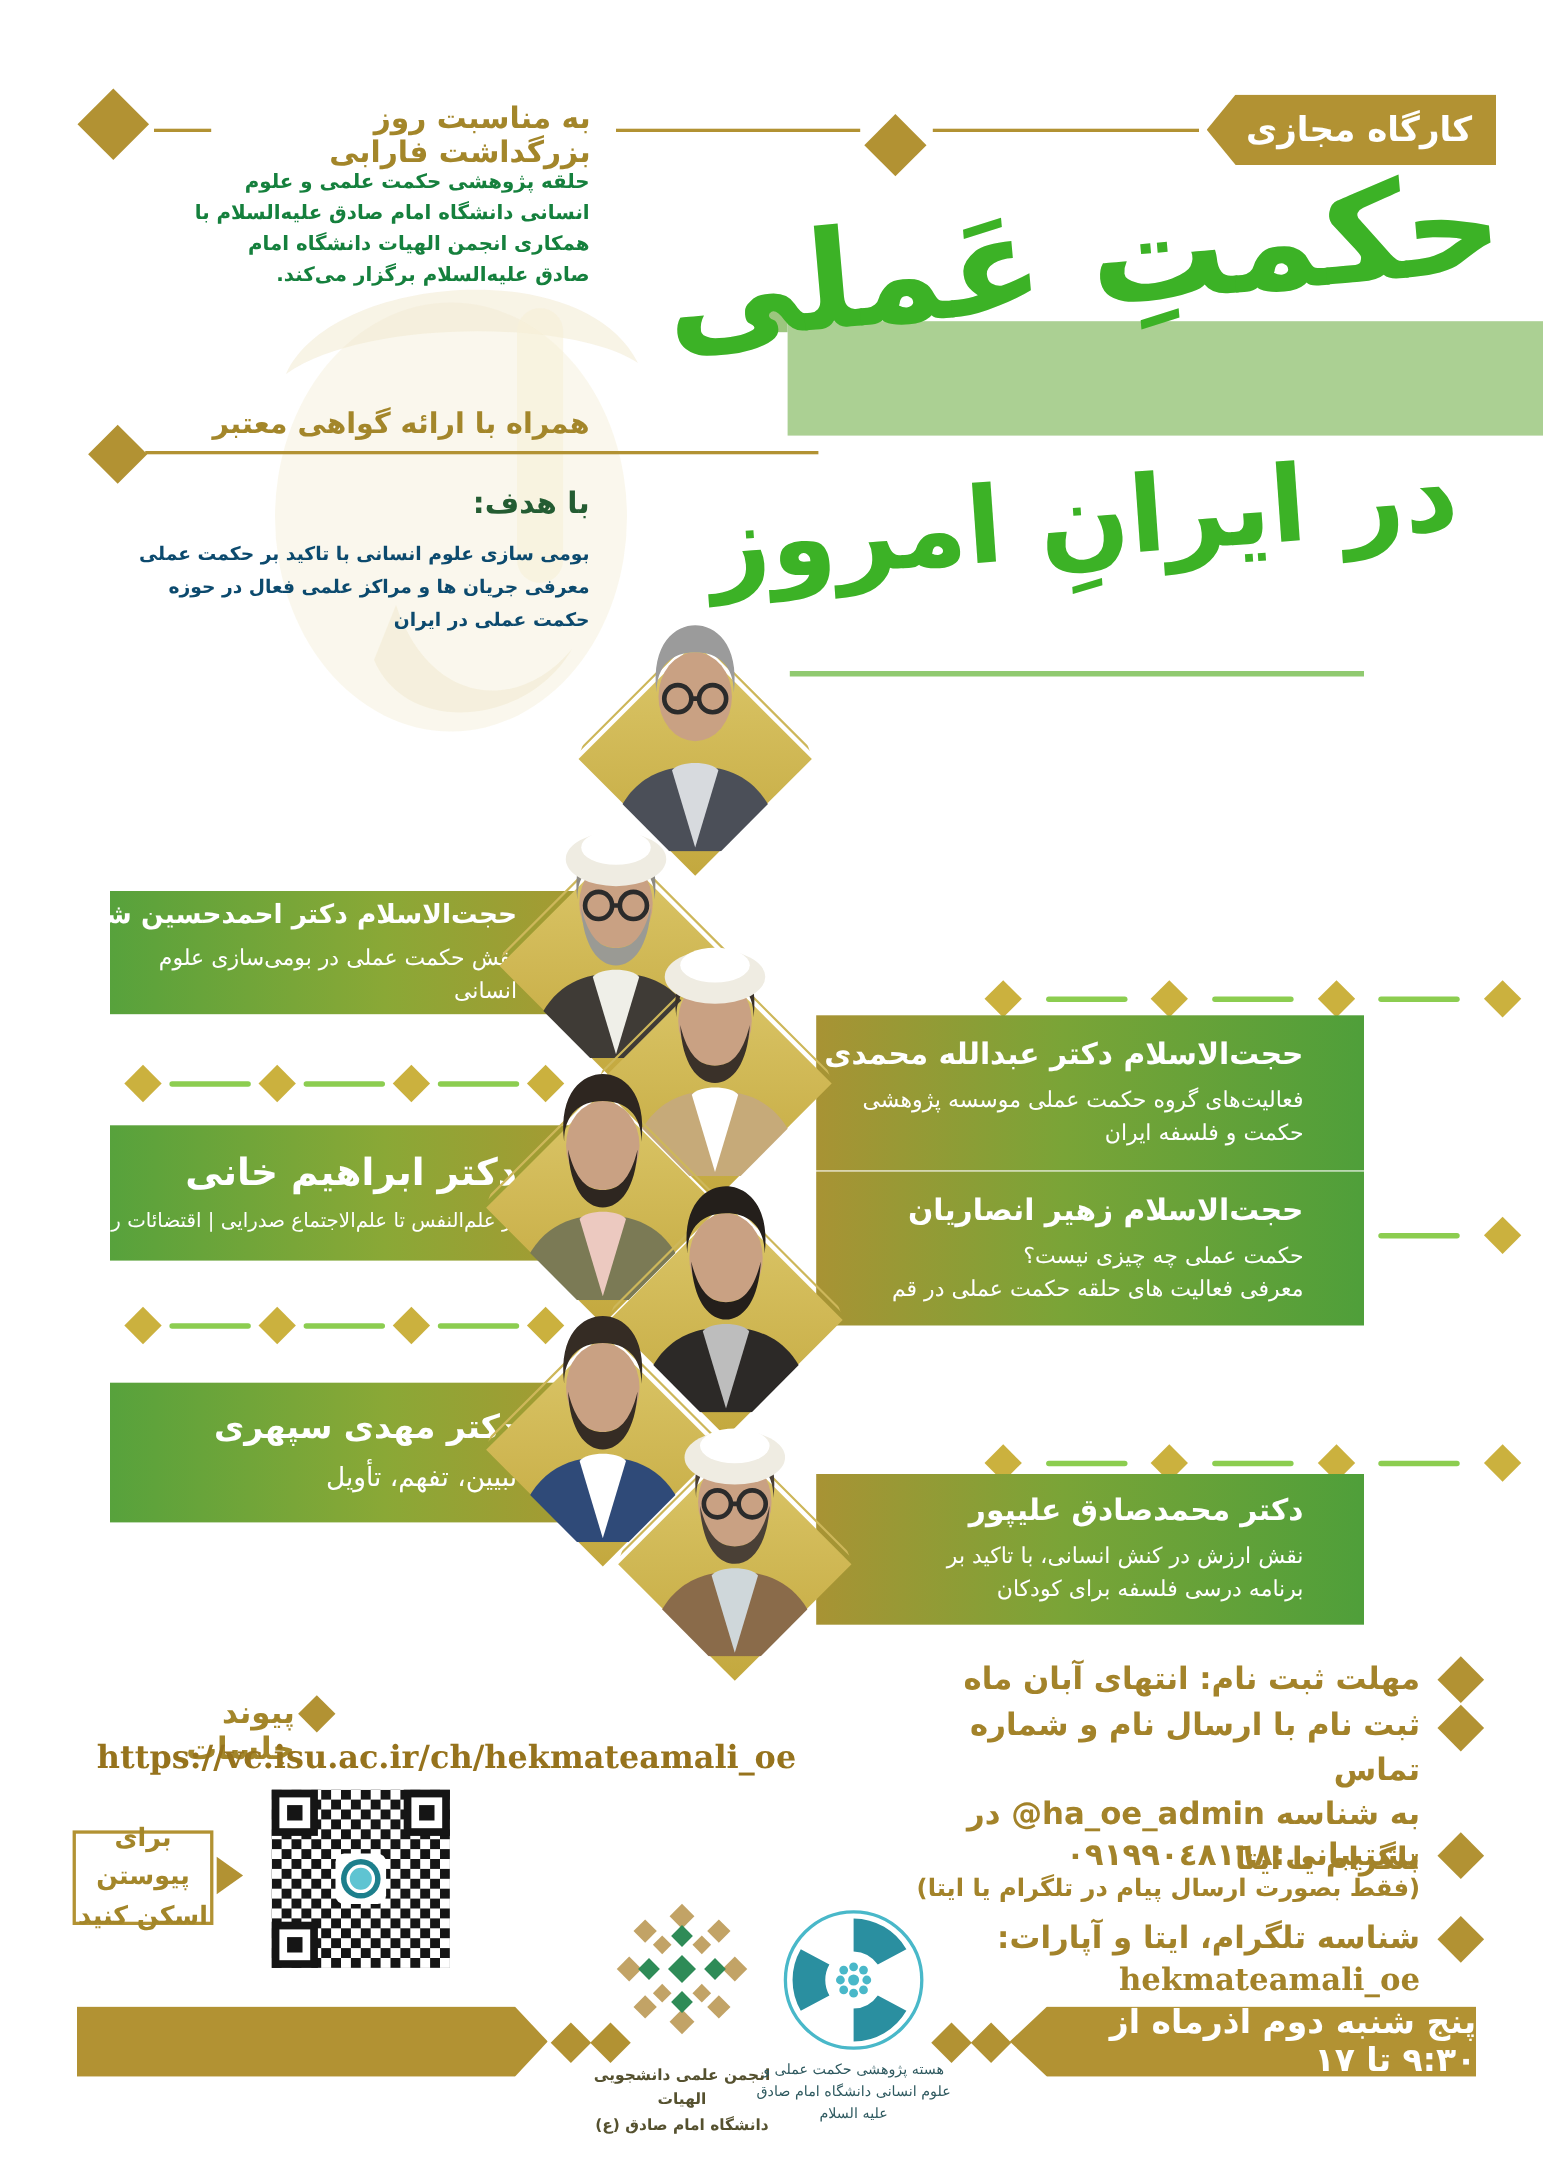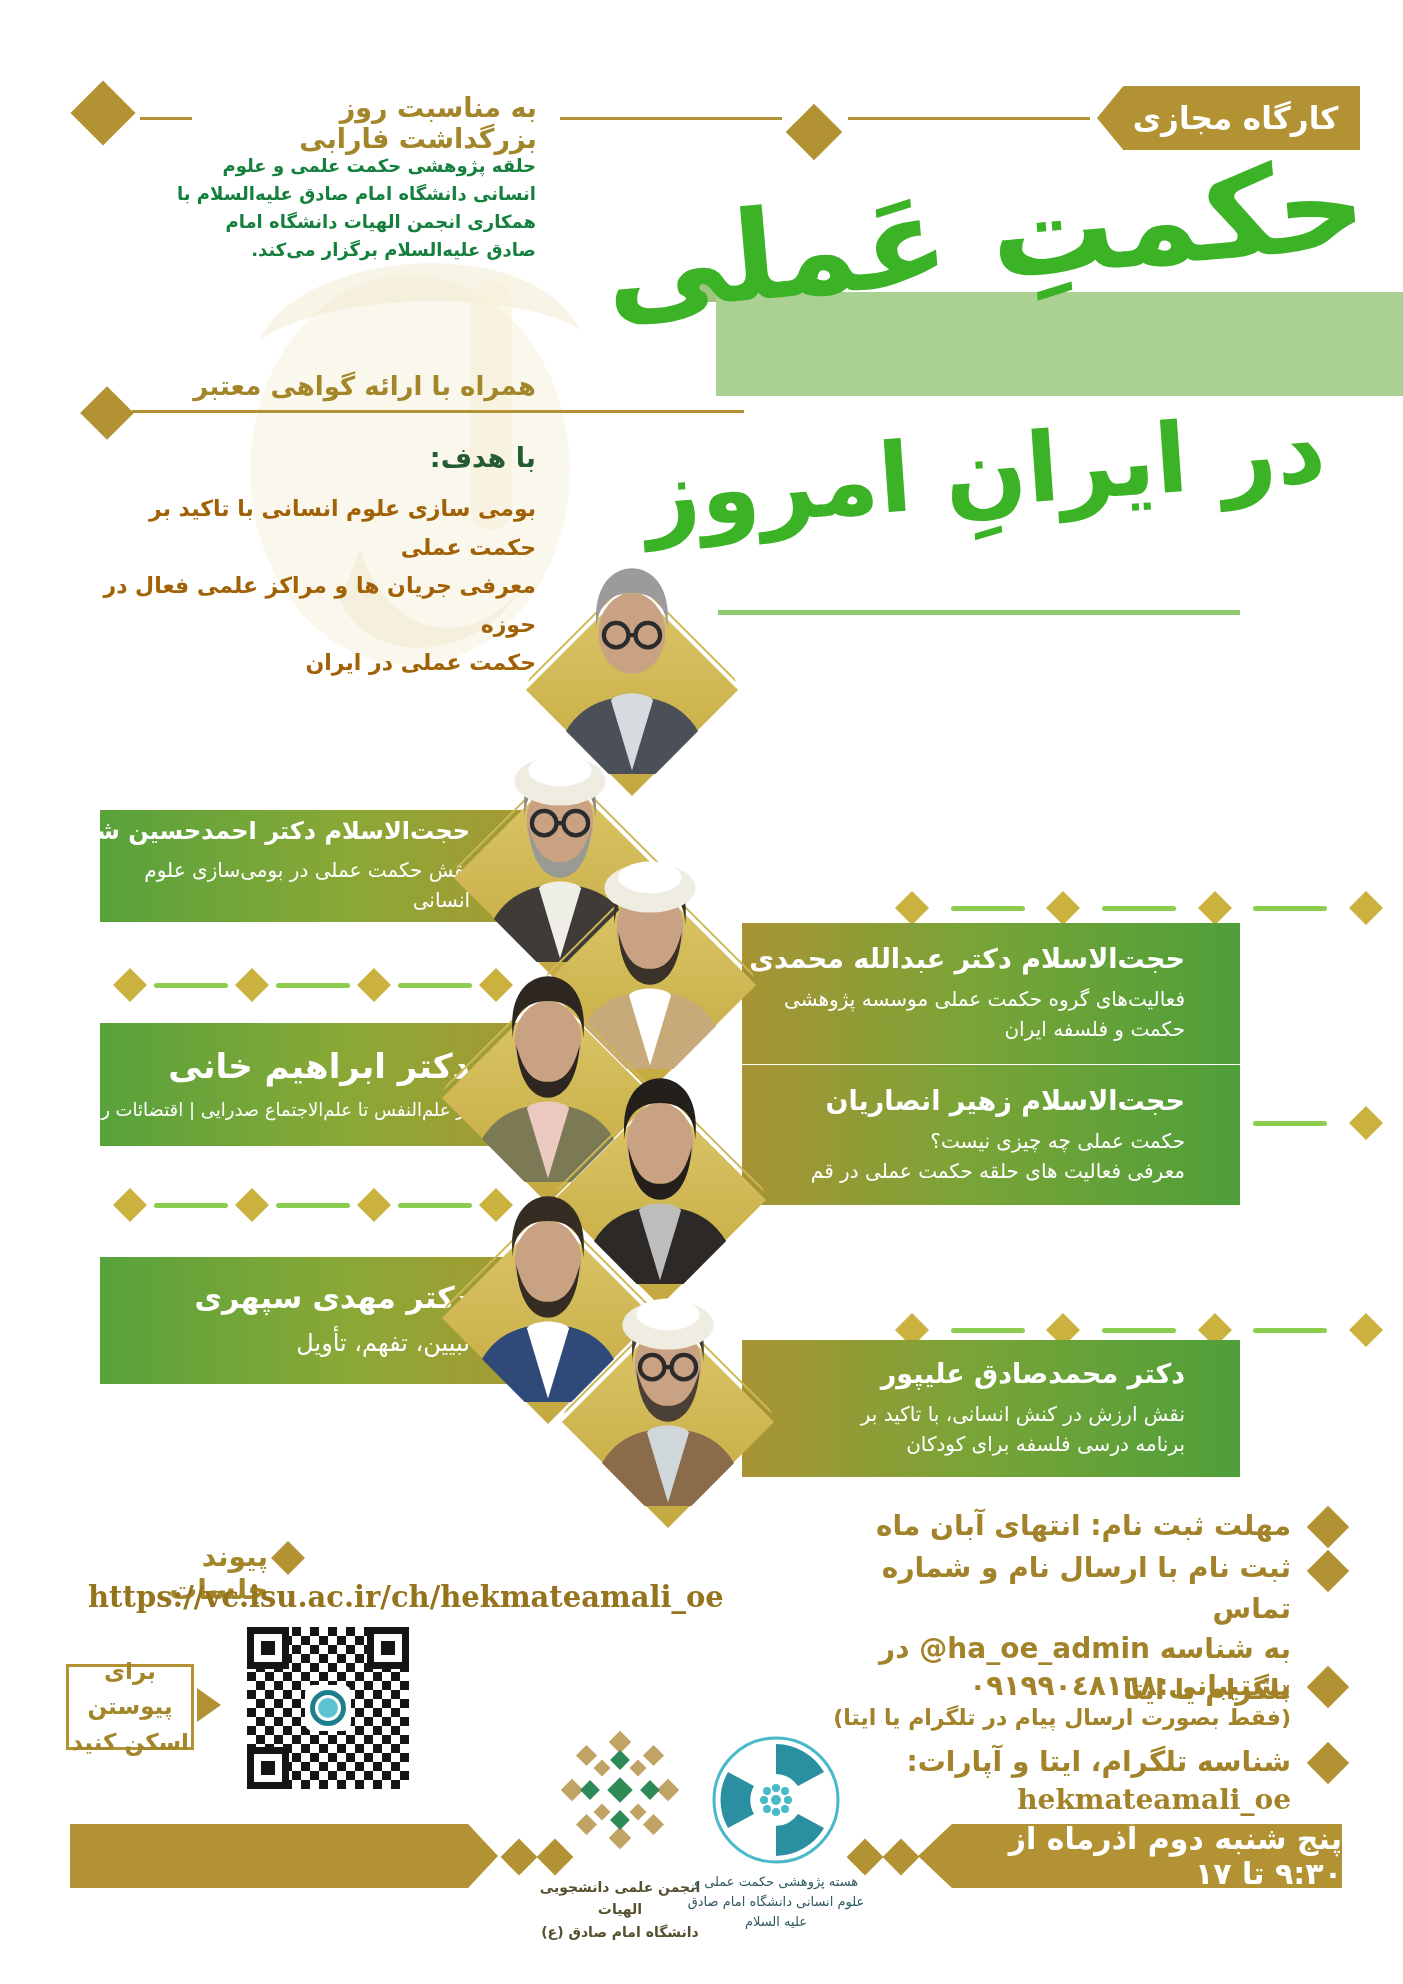"بومی سازی علوم انسانی با" .goals { color: #a16207 -> #0c4a6e; font-size: 22px -> 17px }
